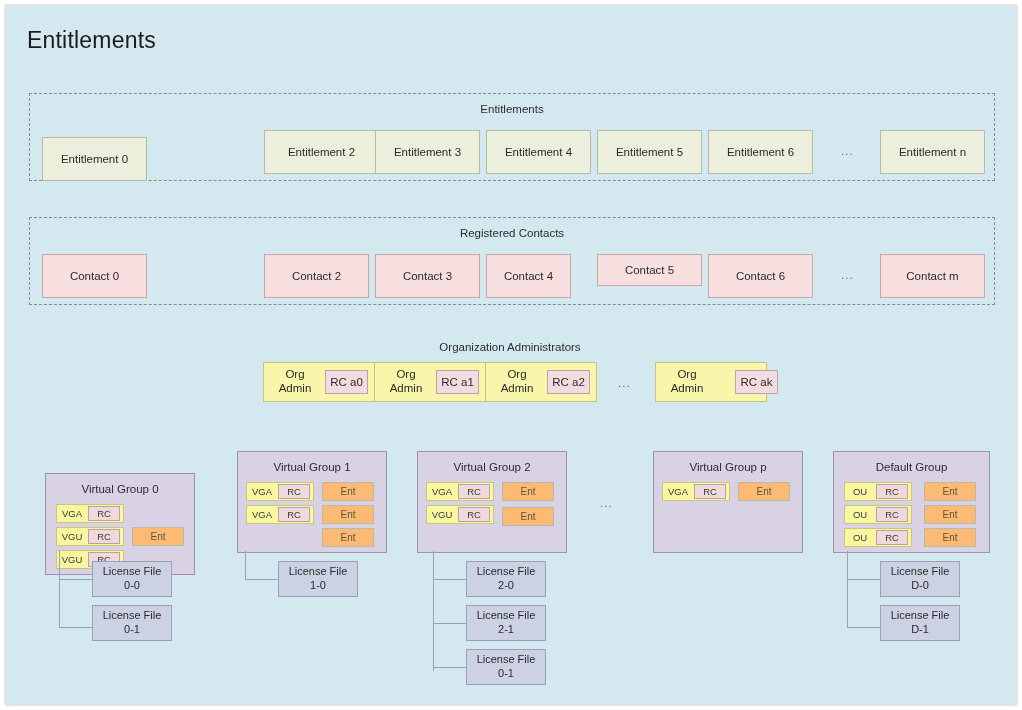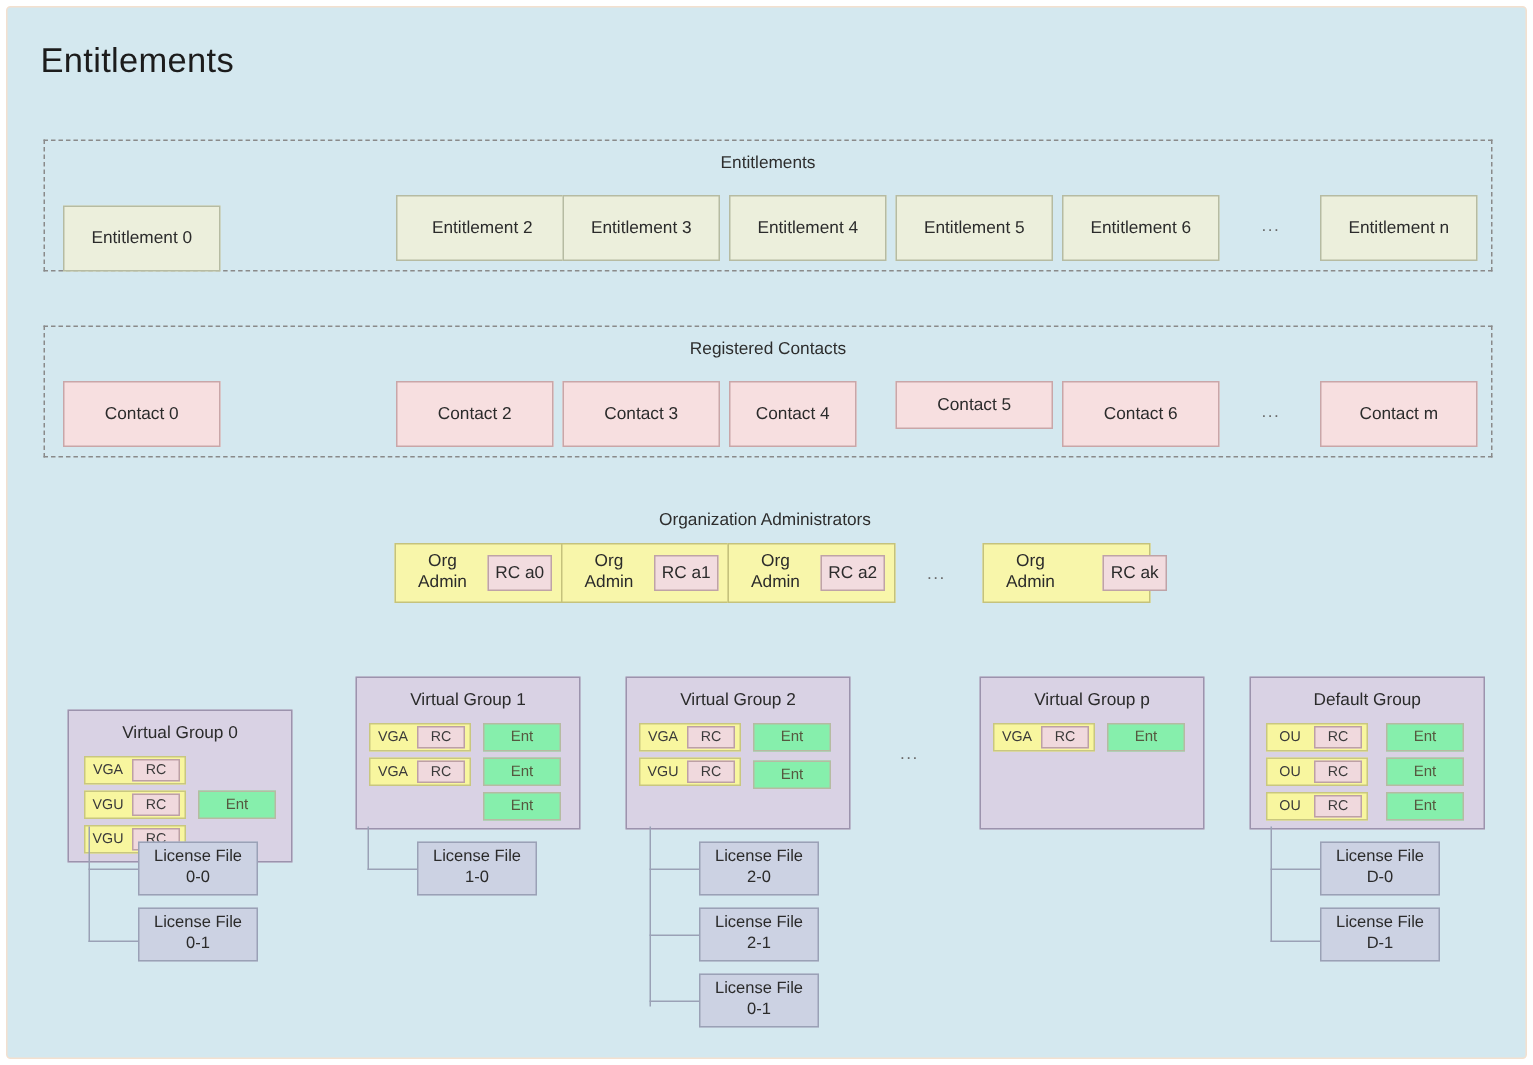"Ent" .group-ent { background: #86efac -> #fdba74 }
